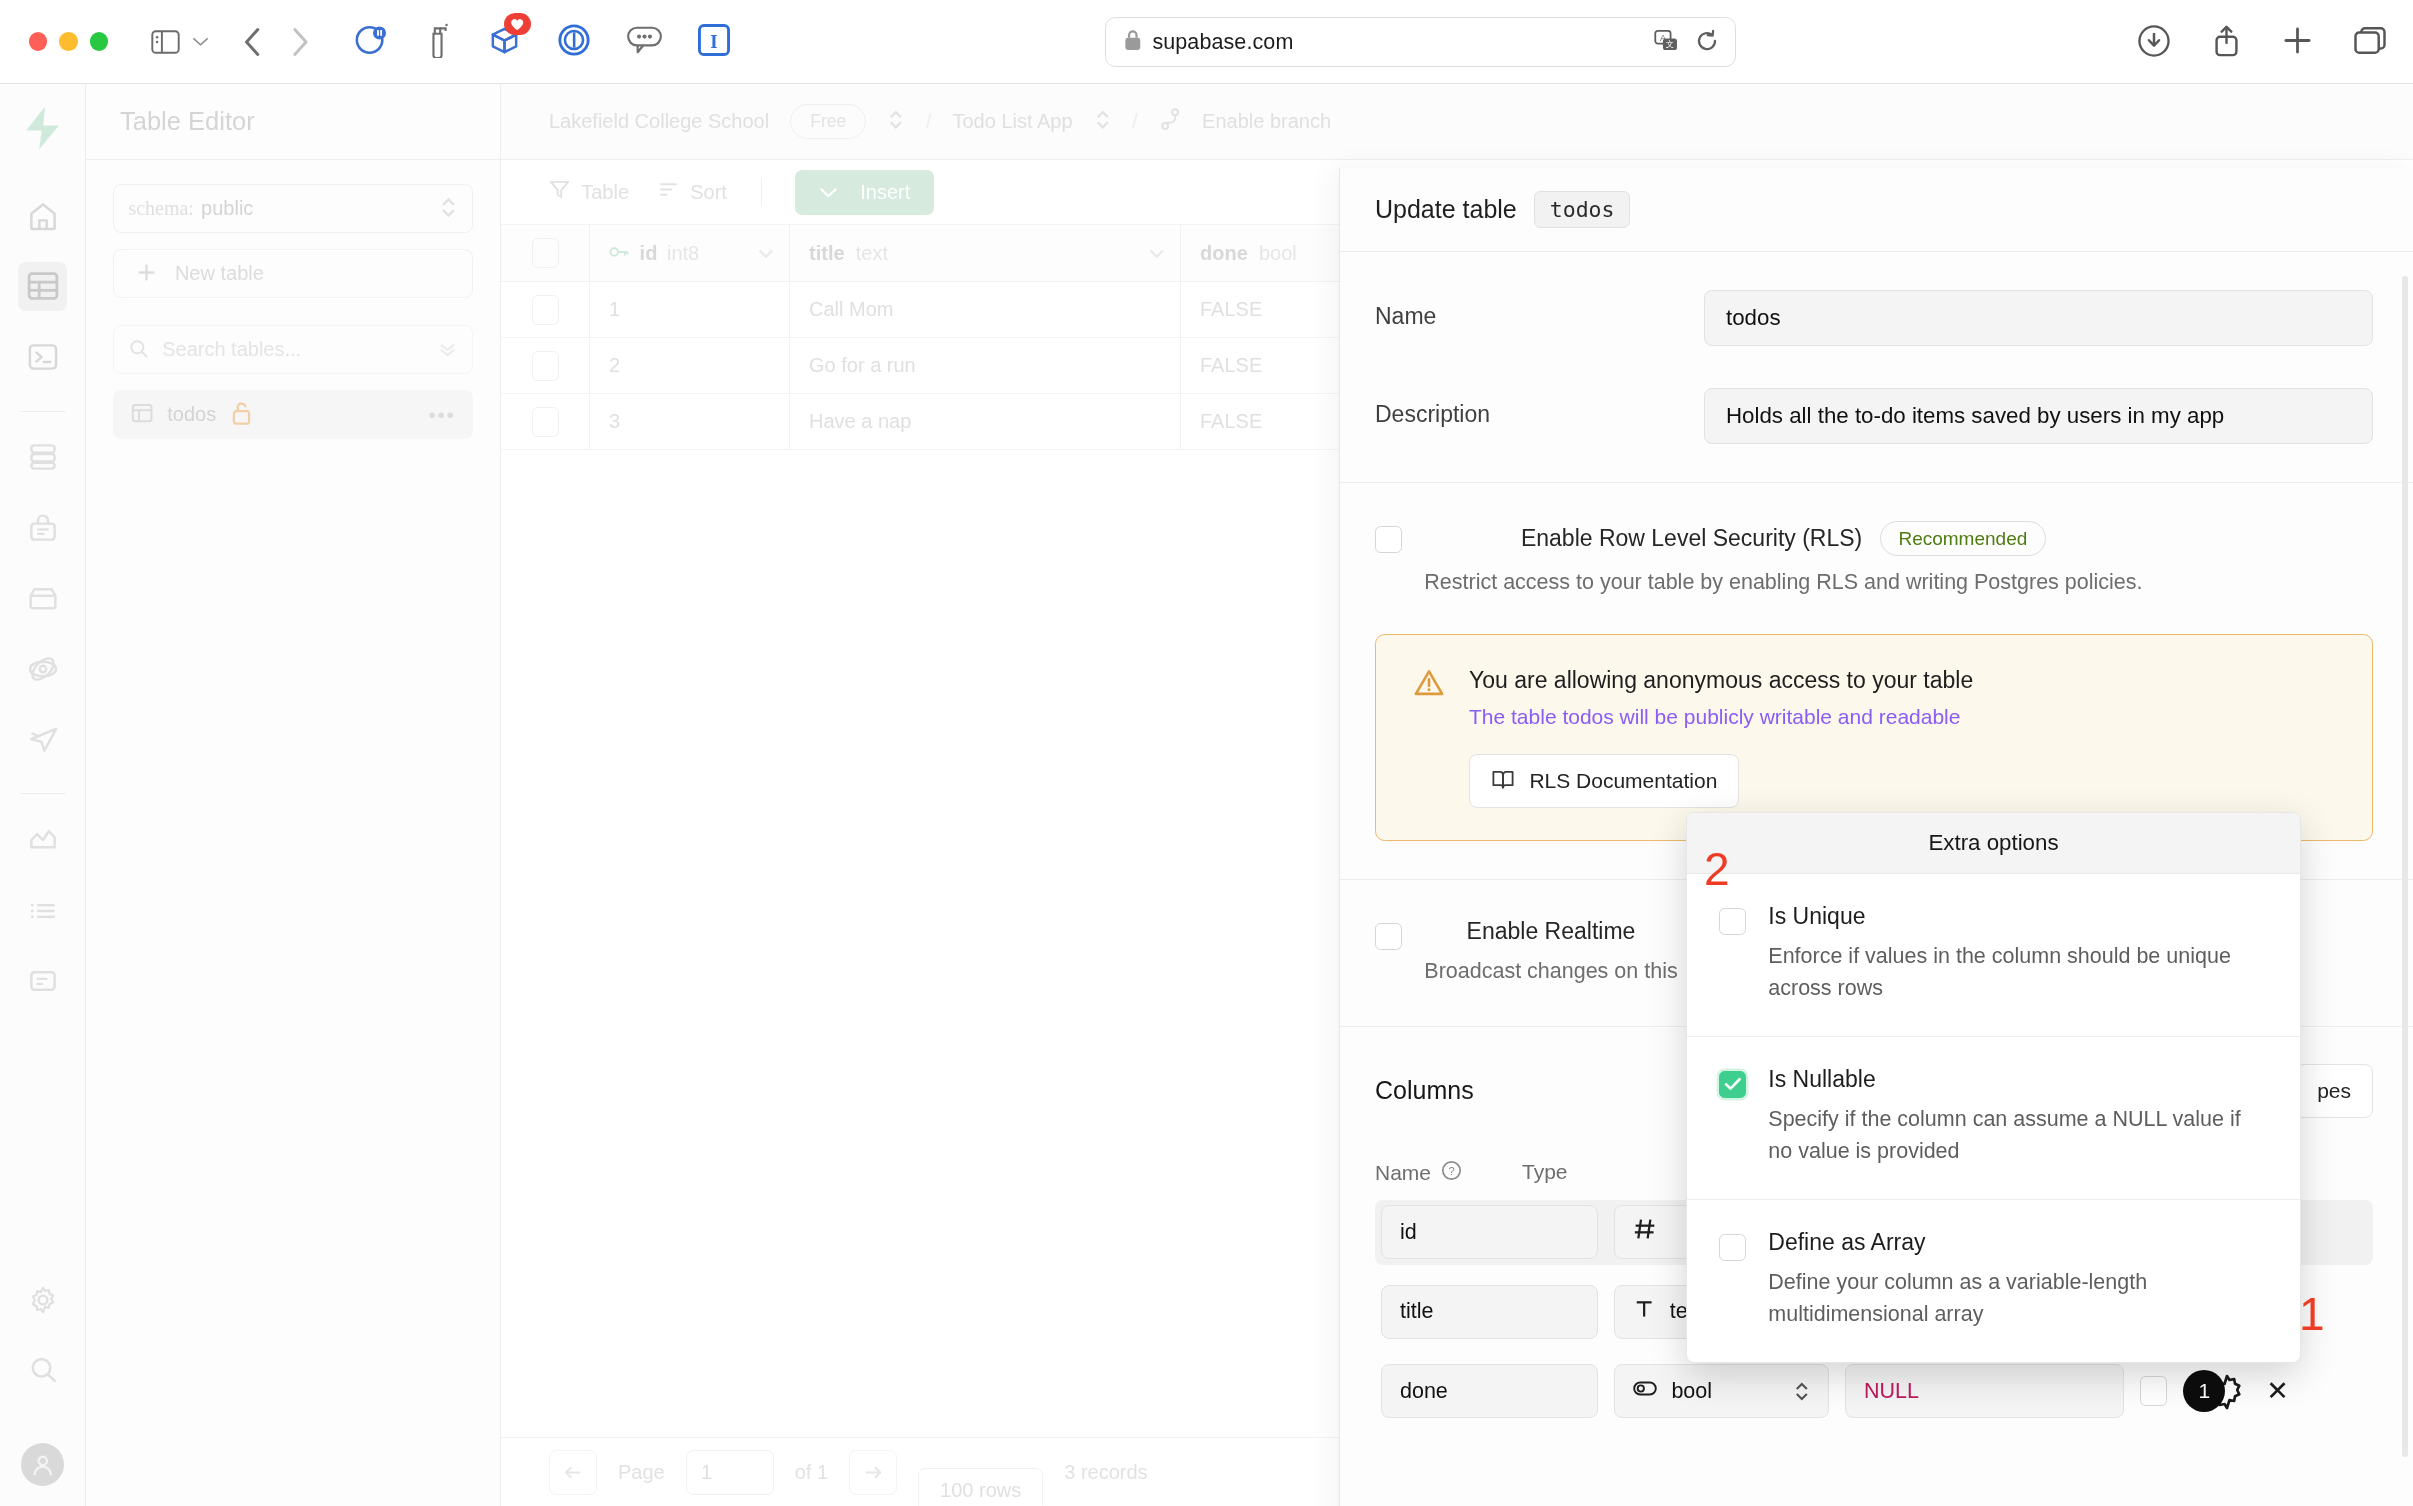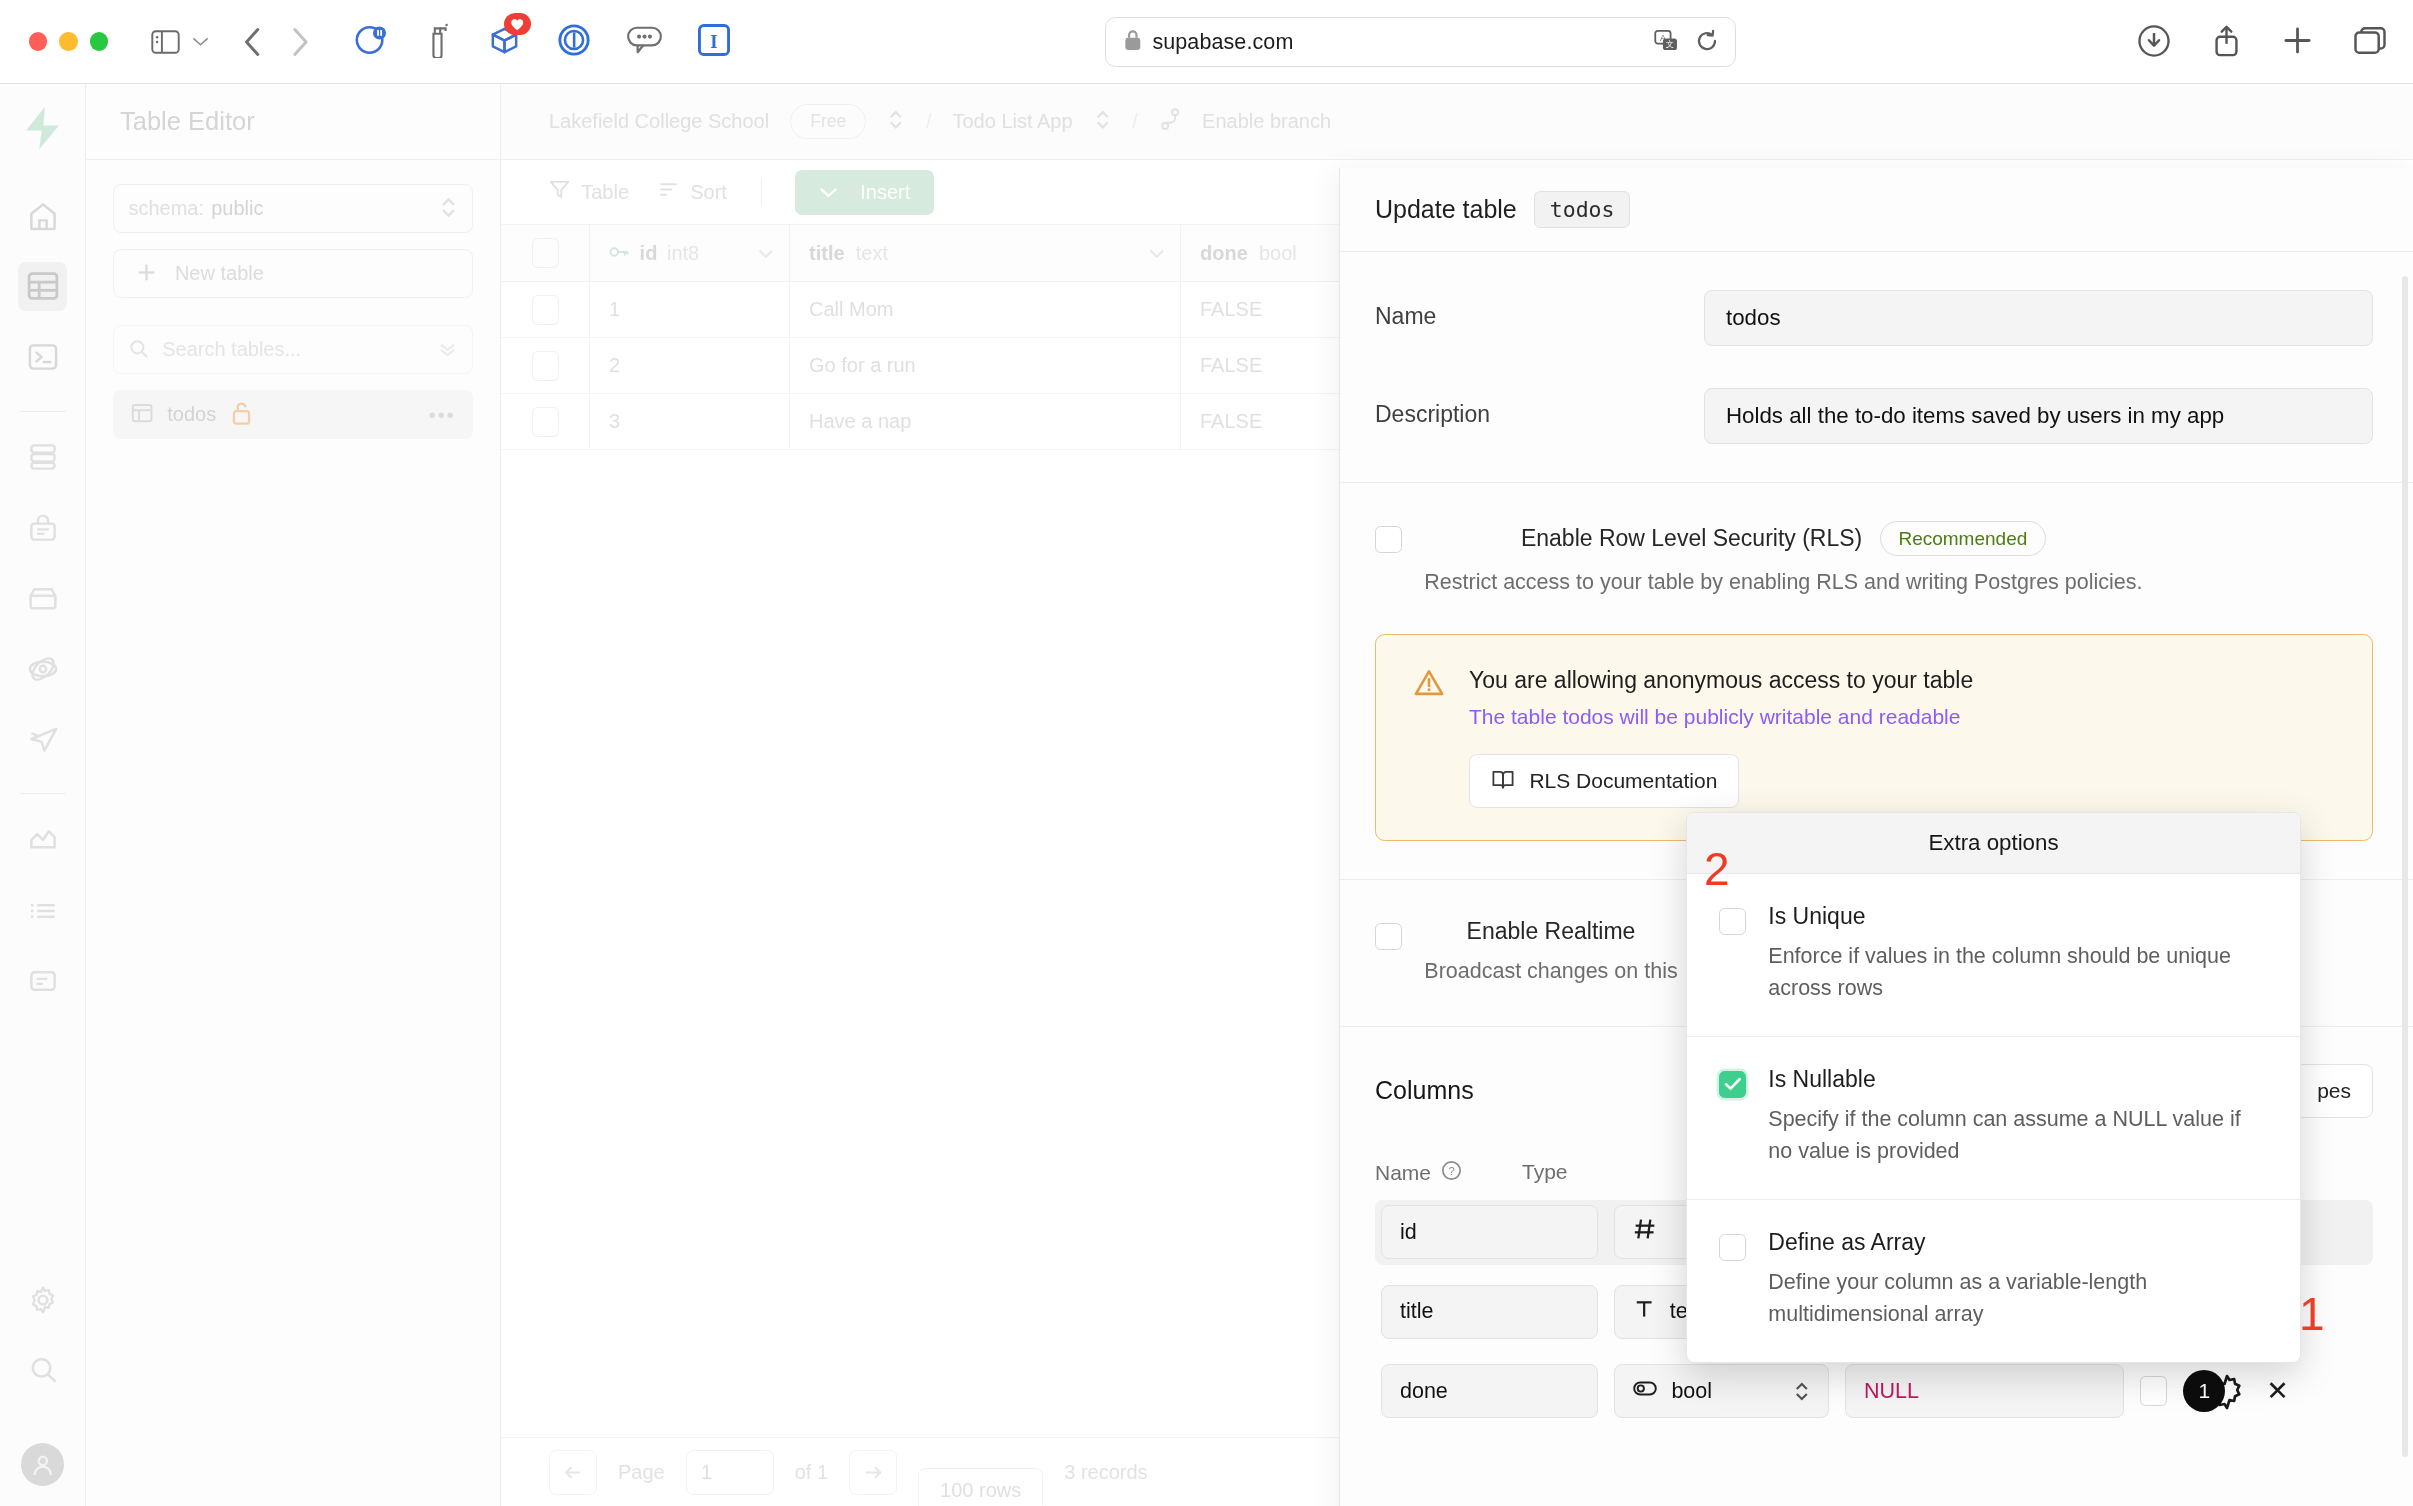"schema:" .schema-label { font-family: none -> Liberation Serif, serif }
